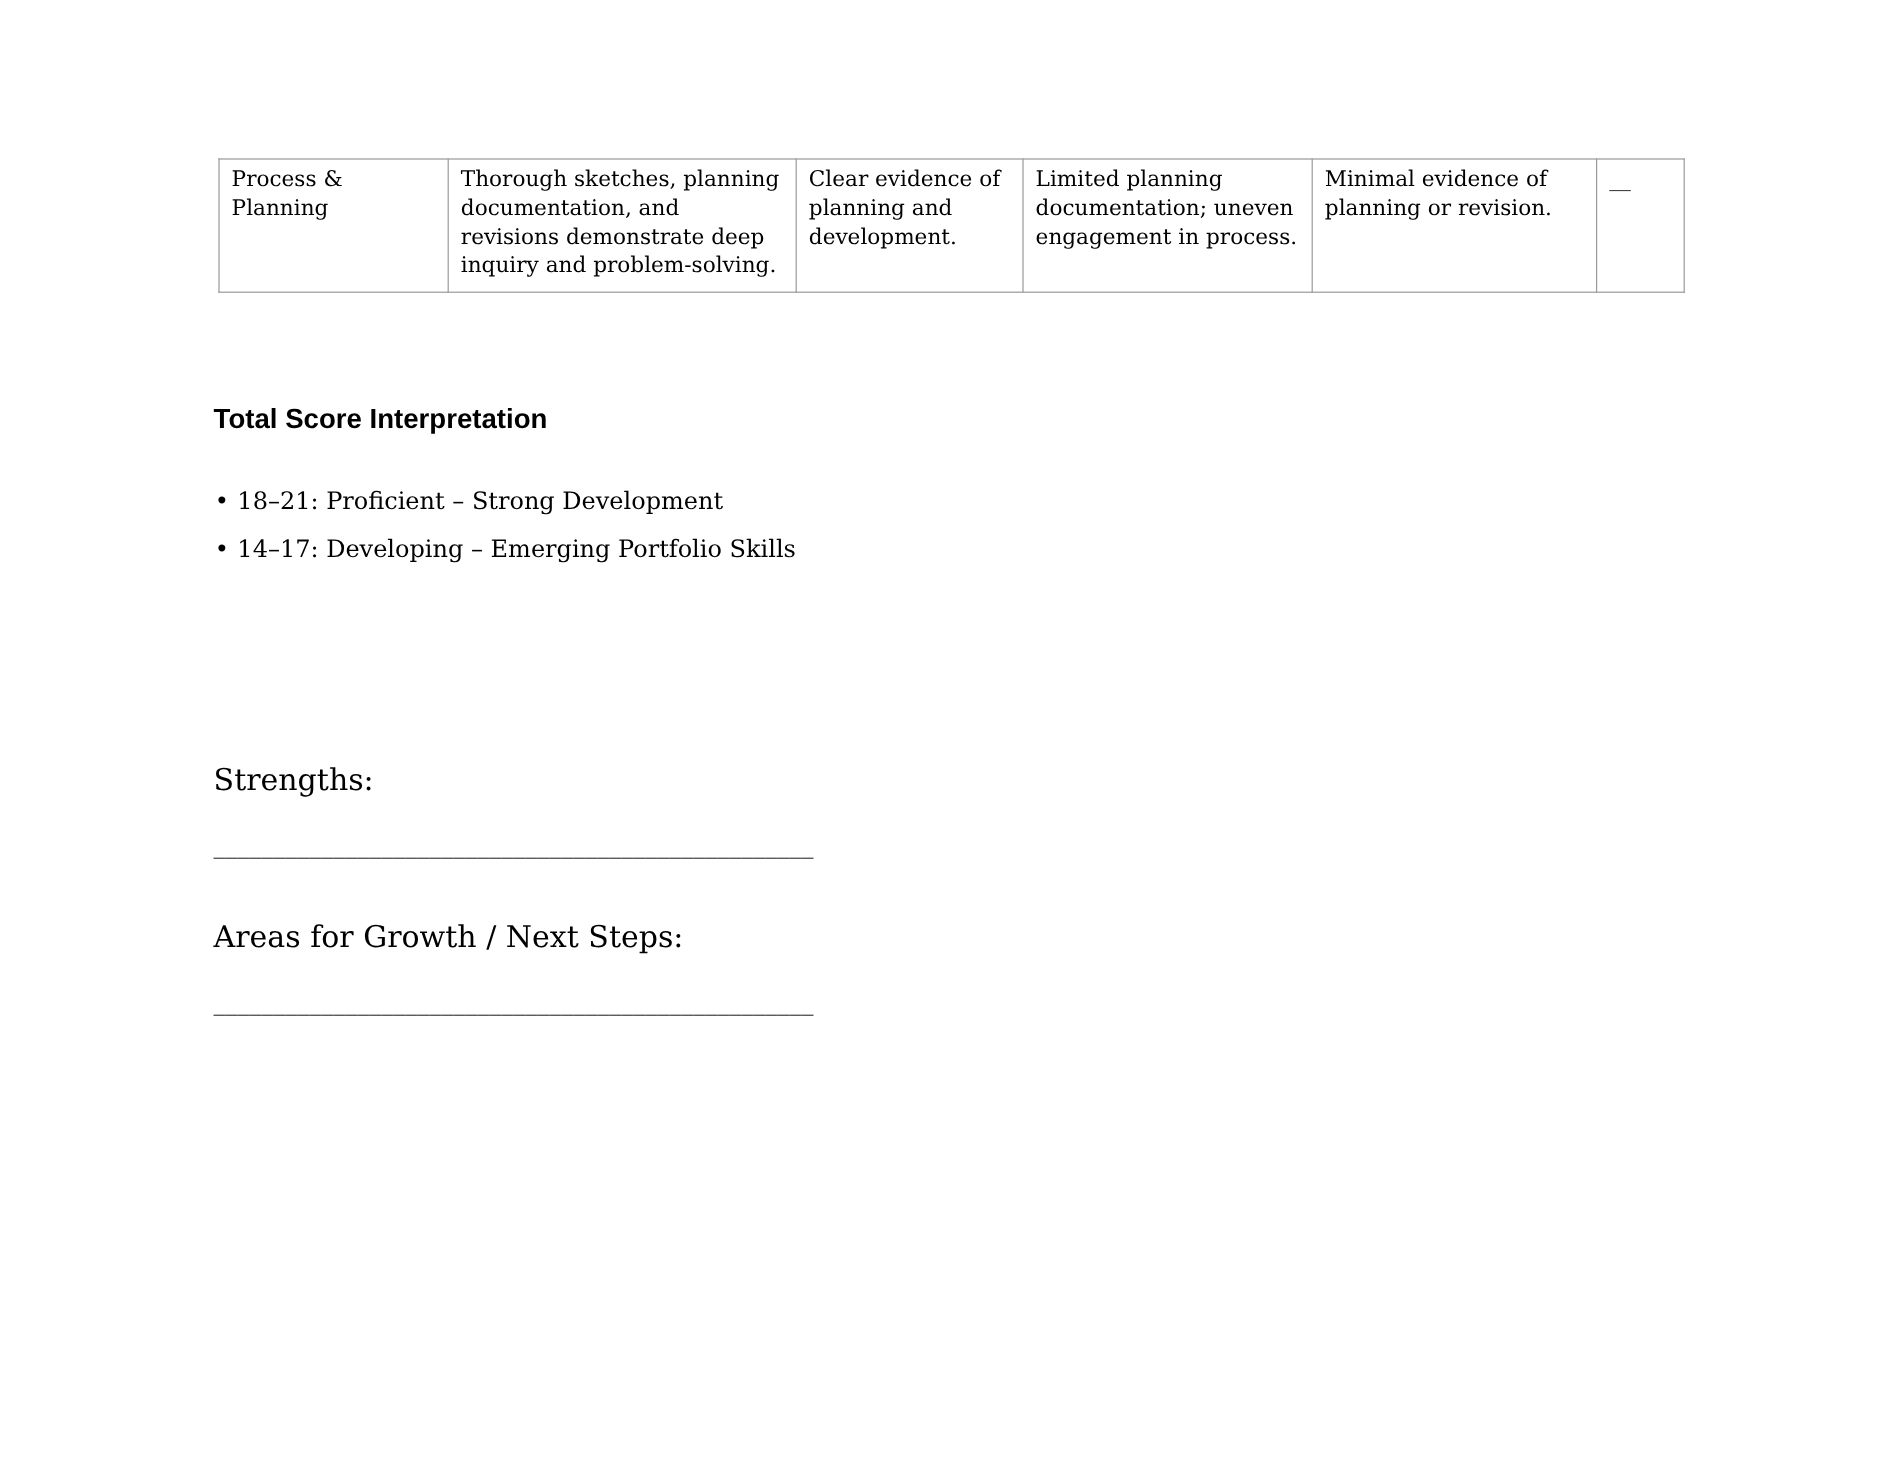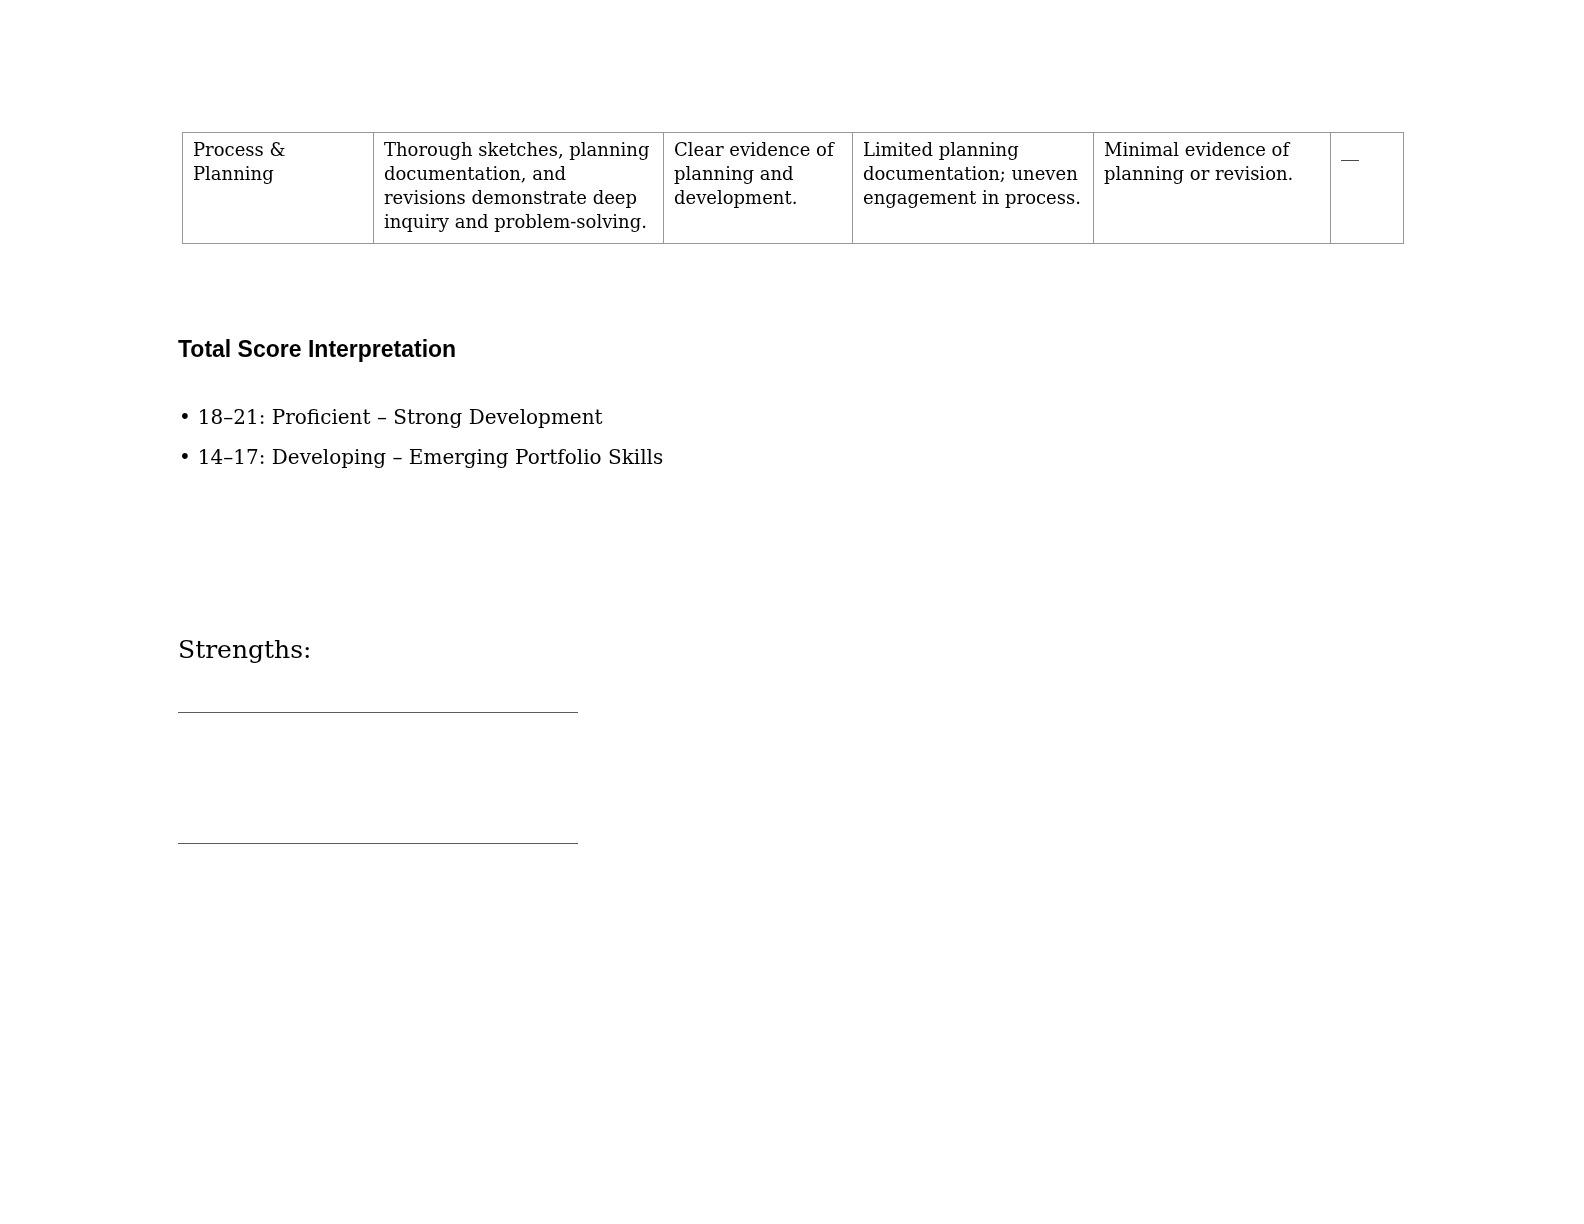"________________________________________" .writeline { font-size: 16px -> 20px }
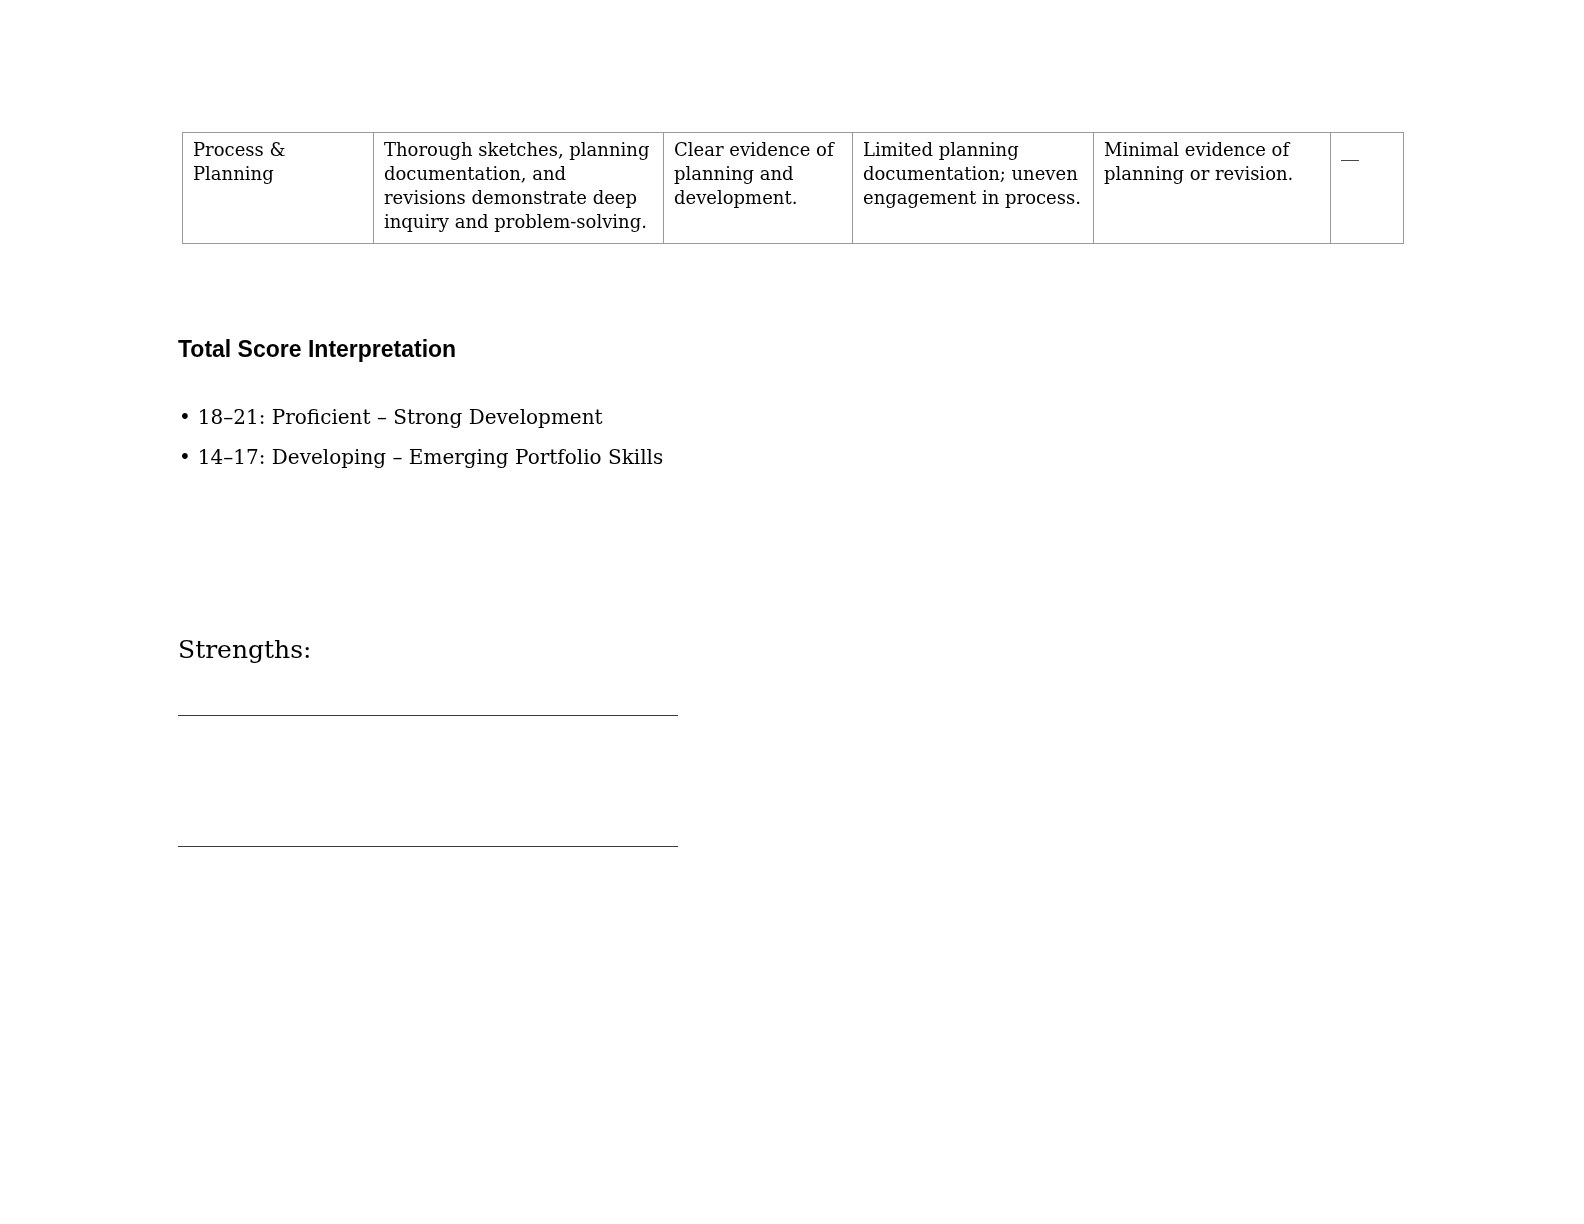"Areas for Growth / Next" div.label { html: none -> <div>Areas for Growth / Next Steps:</div> }
